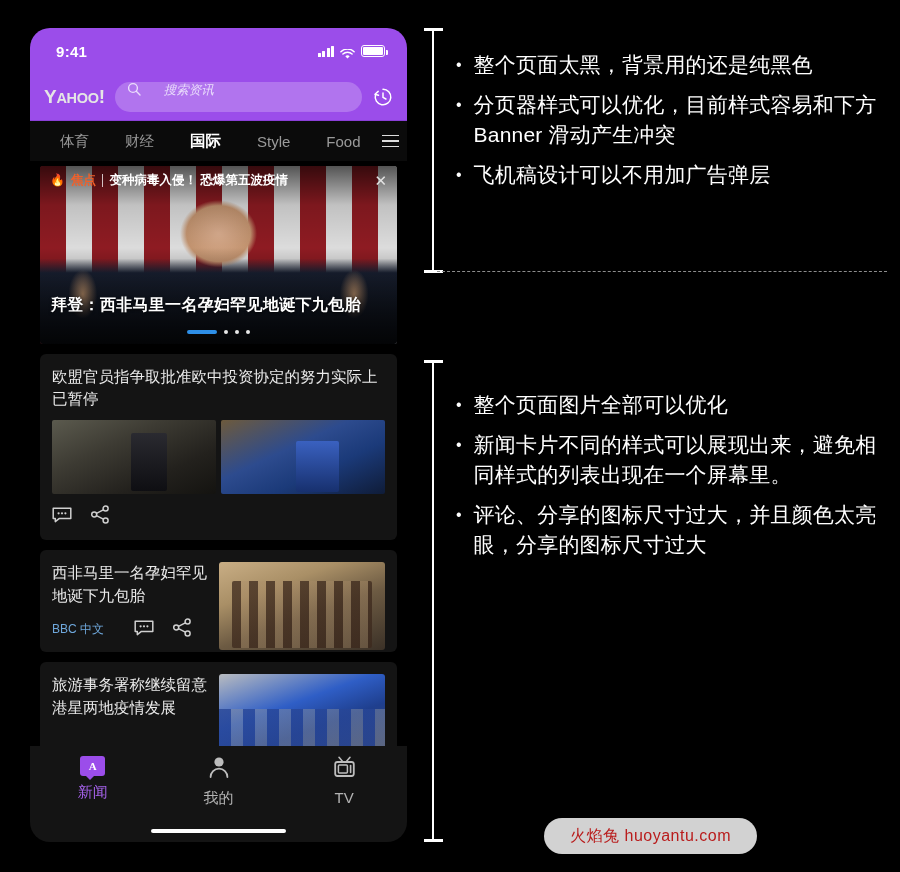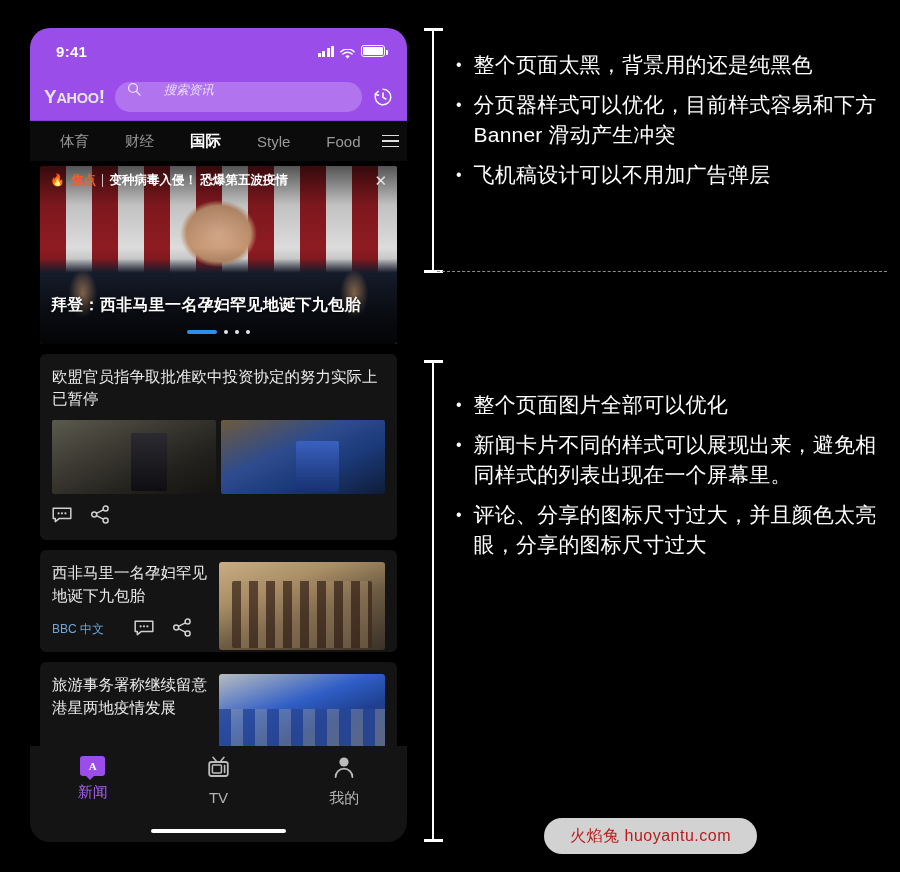"TV" div.navitem { order: before "我的" -> after "我的" }
